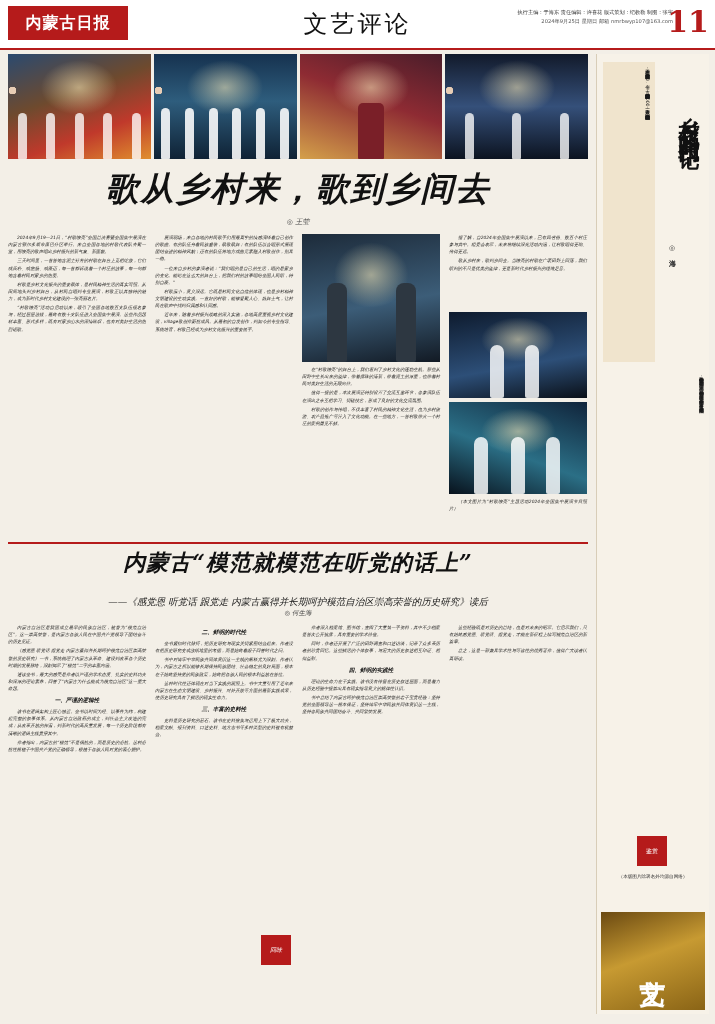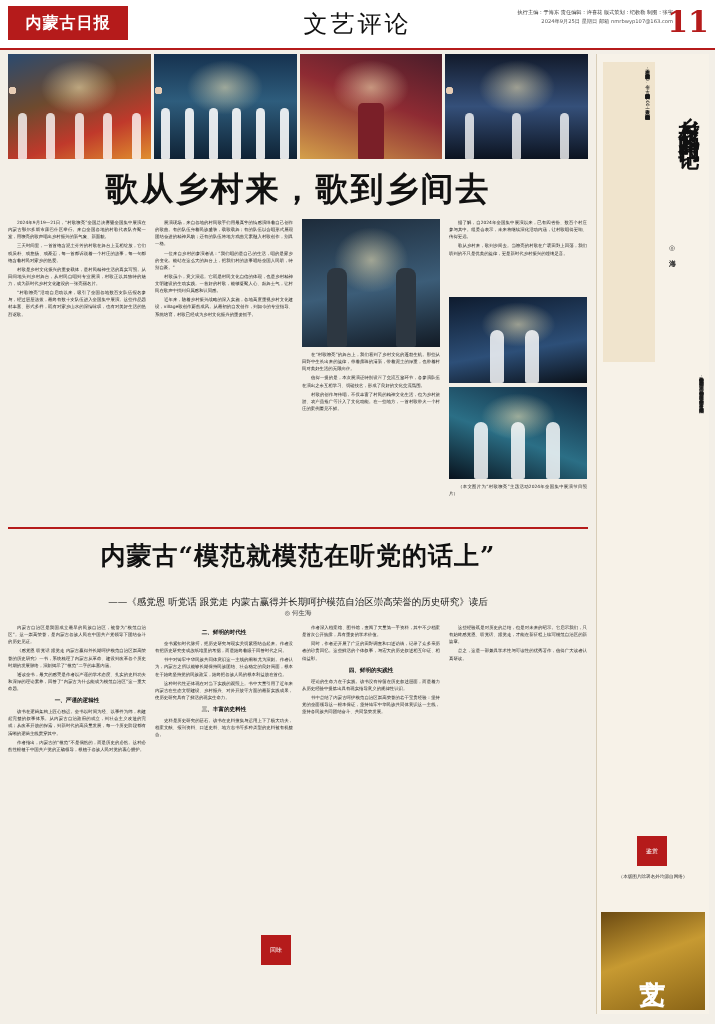"歌从乡村来，歌到乡间去" .left-zone { font-style: none -> italic }
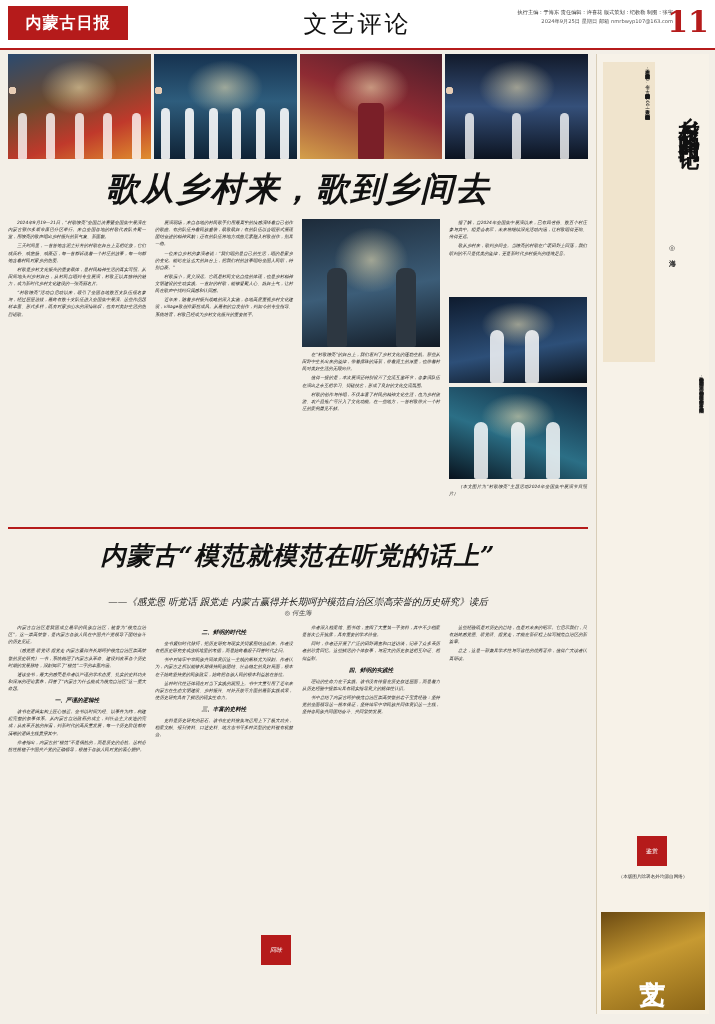"◎ 王莹" div.byline { html: none -> <div>◎ 王莹</div> }
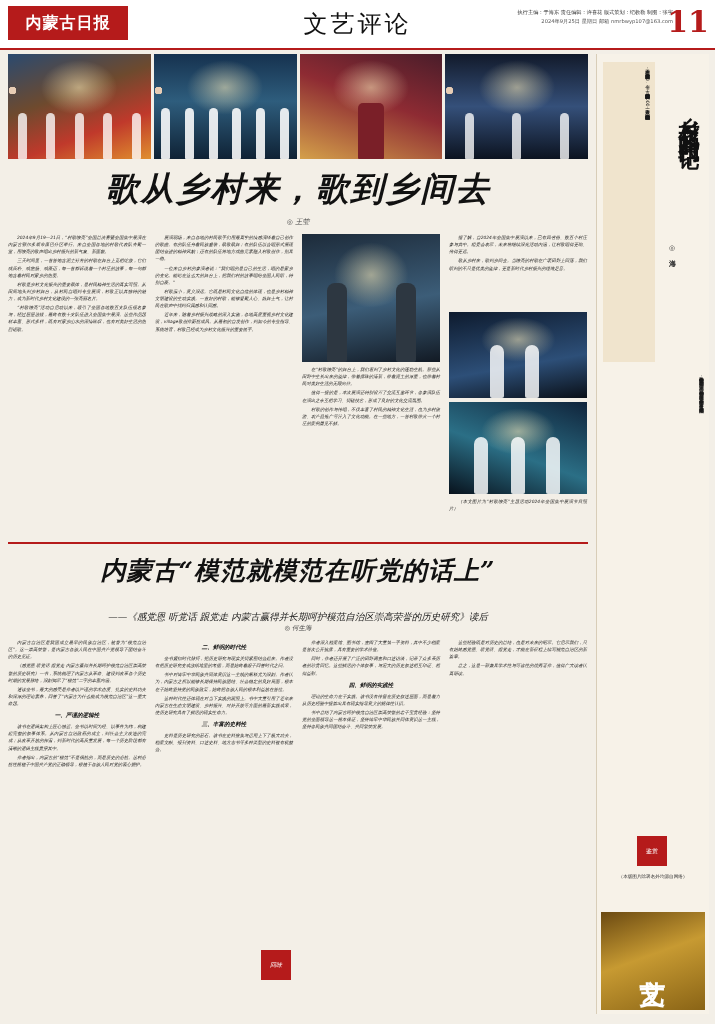"内蒙古“模范就模范在听党的话上”" .a2-head { font-size: 25px -> 22px; margin-top: 10px -> 4px }
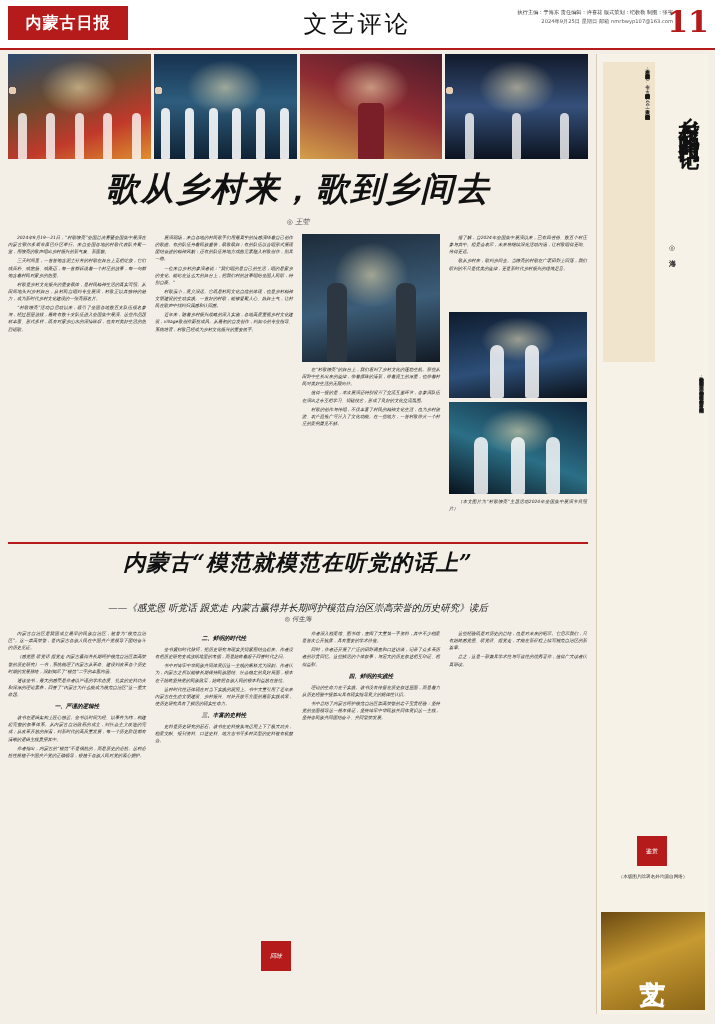"——《感党恩 听党话 跟党走" .a2-sub { margin-top: 24px -> 18px }
